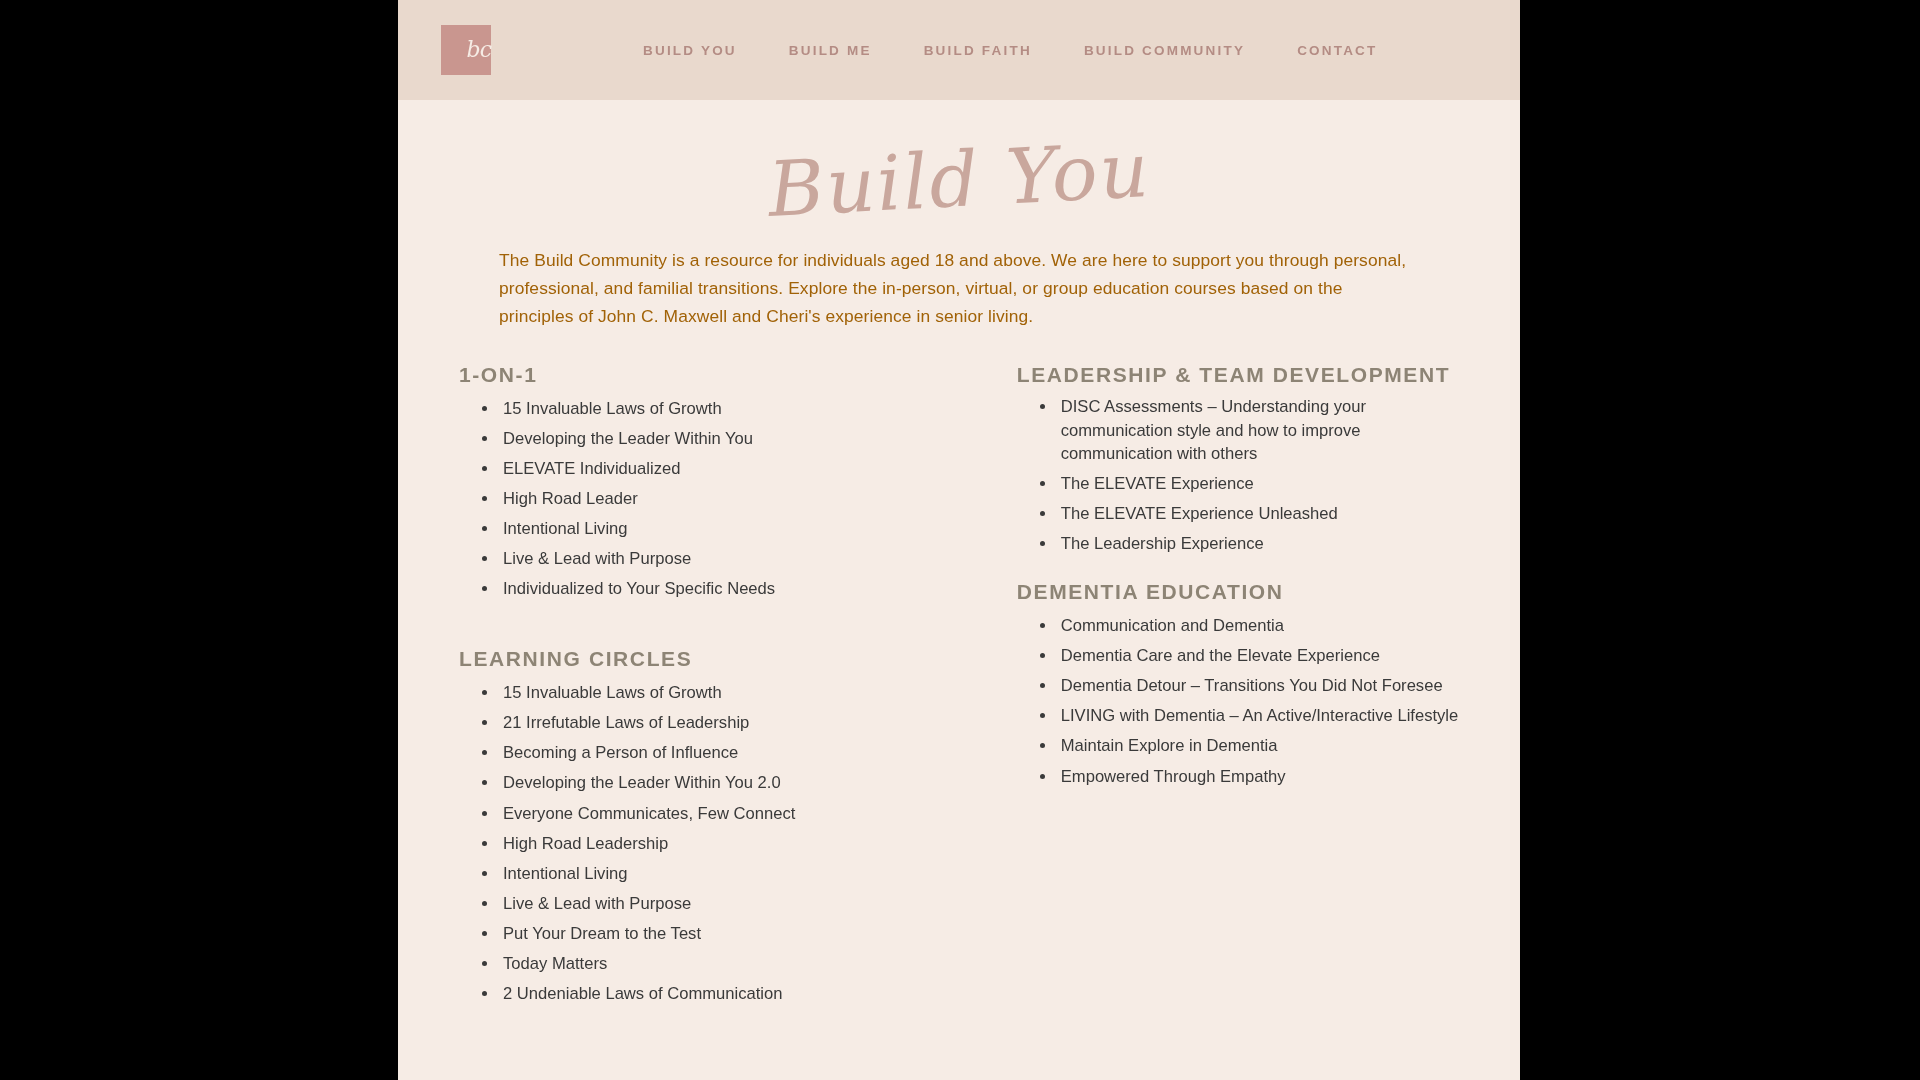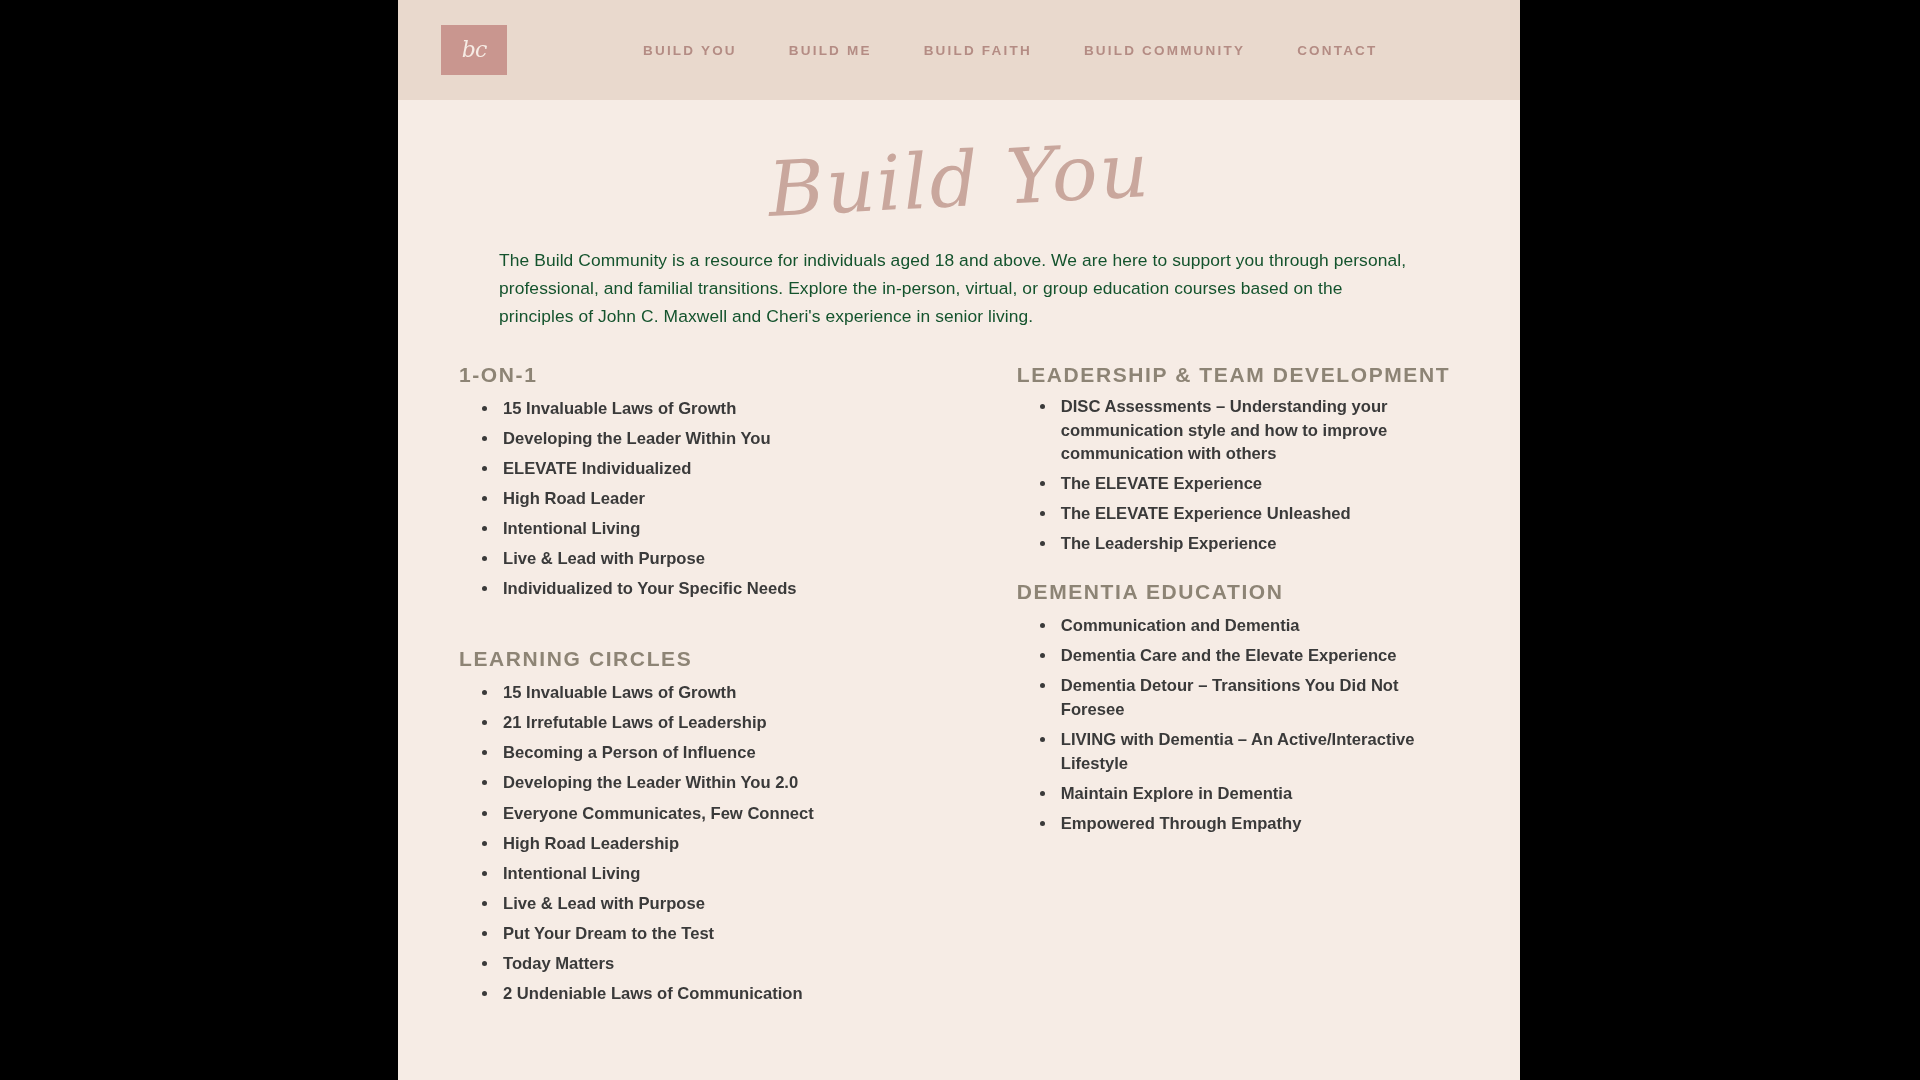"bc" .logo { justify-content: center -> flex-end; width: 66px -> 50px }
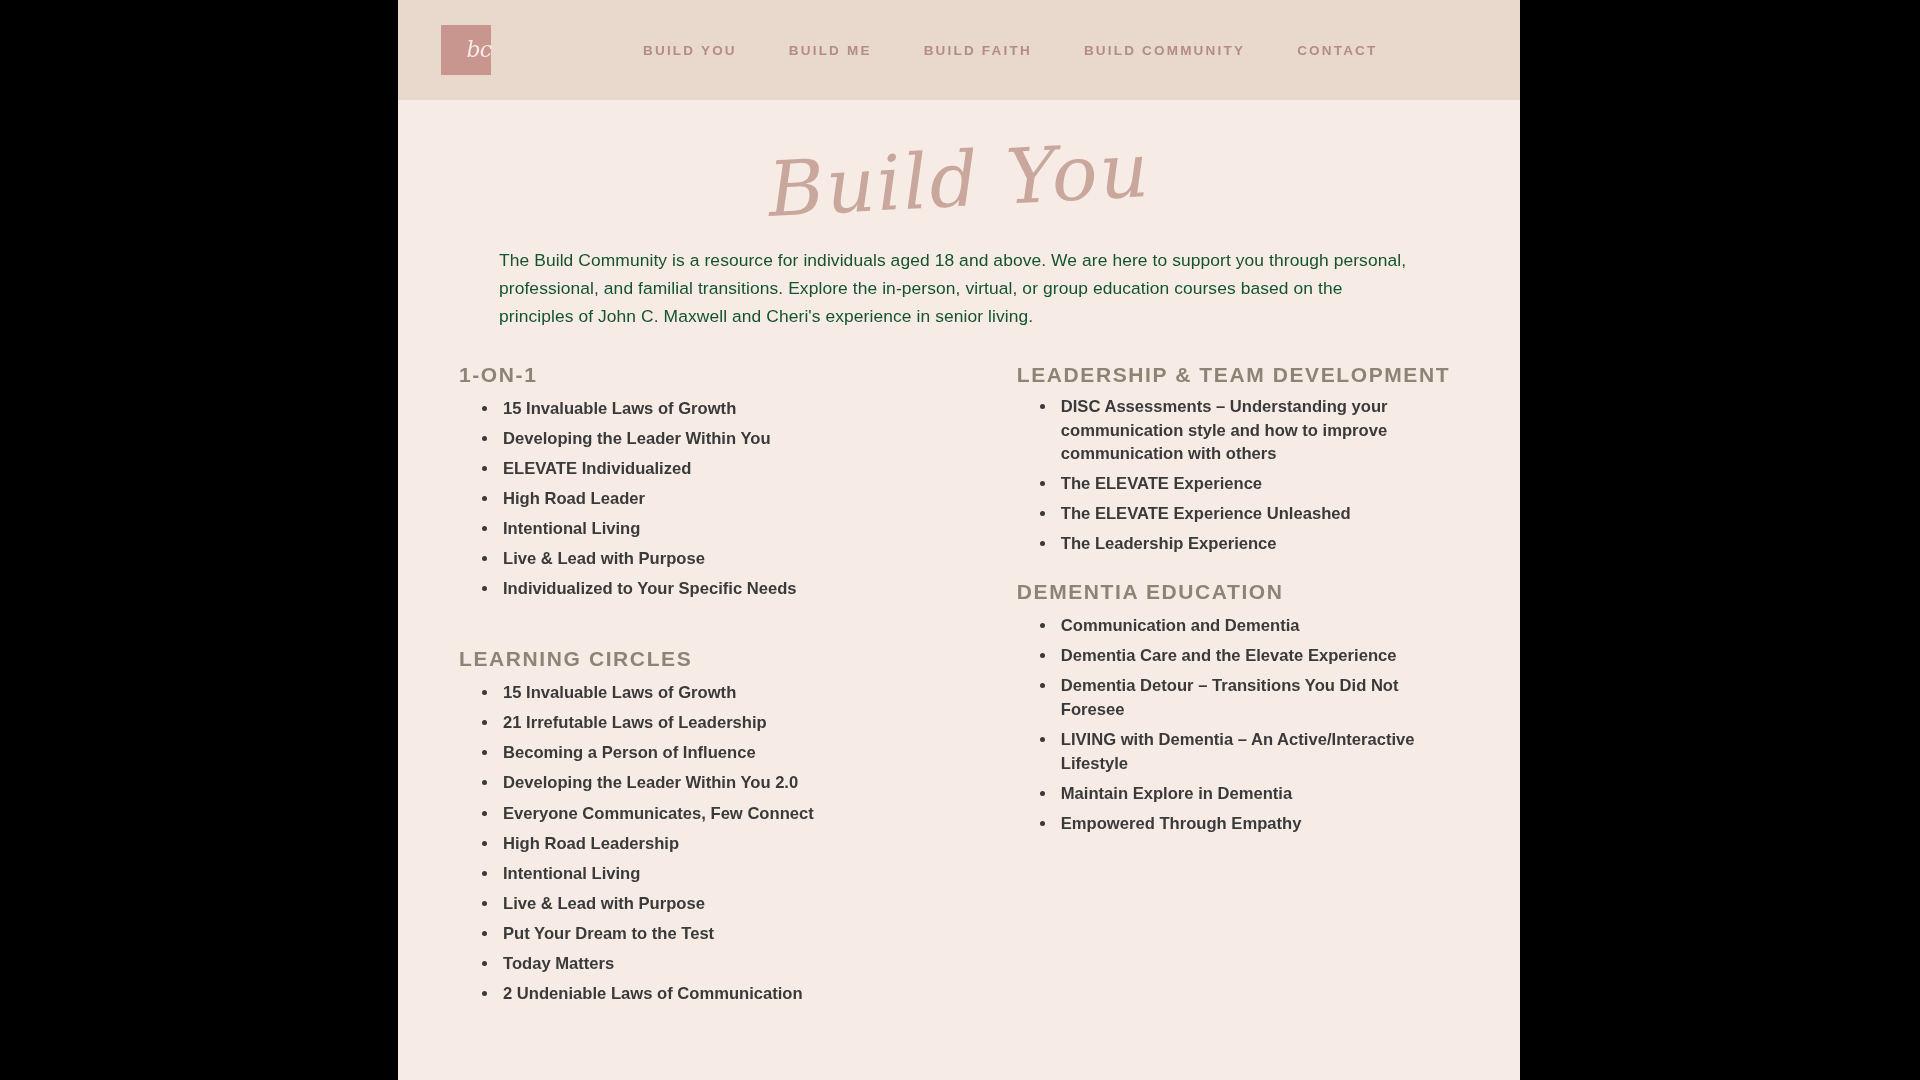"The Build Community is a" .intro { color: #14532d -> #a16207 }
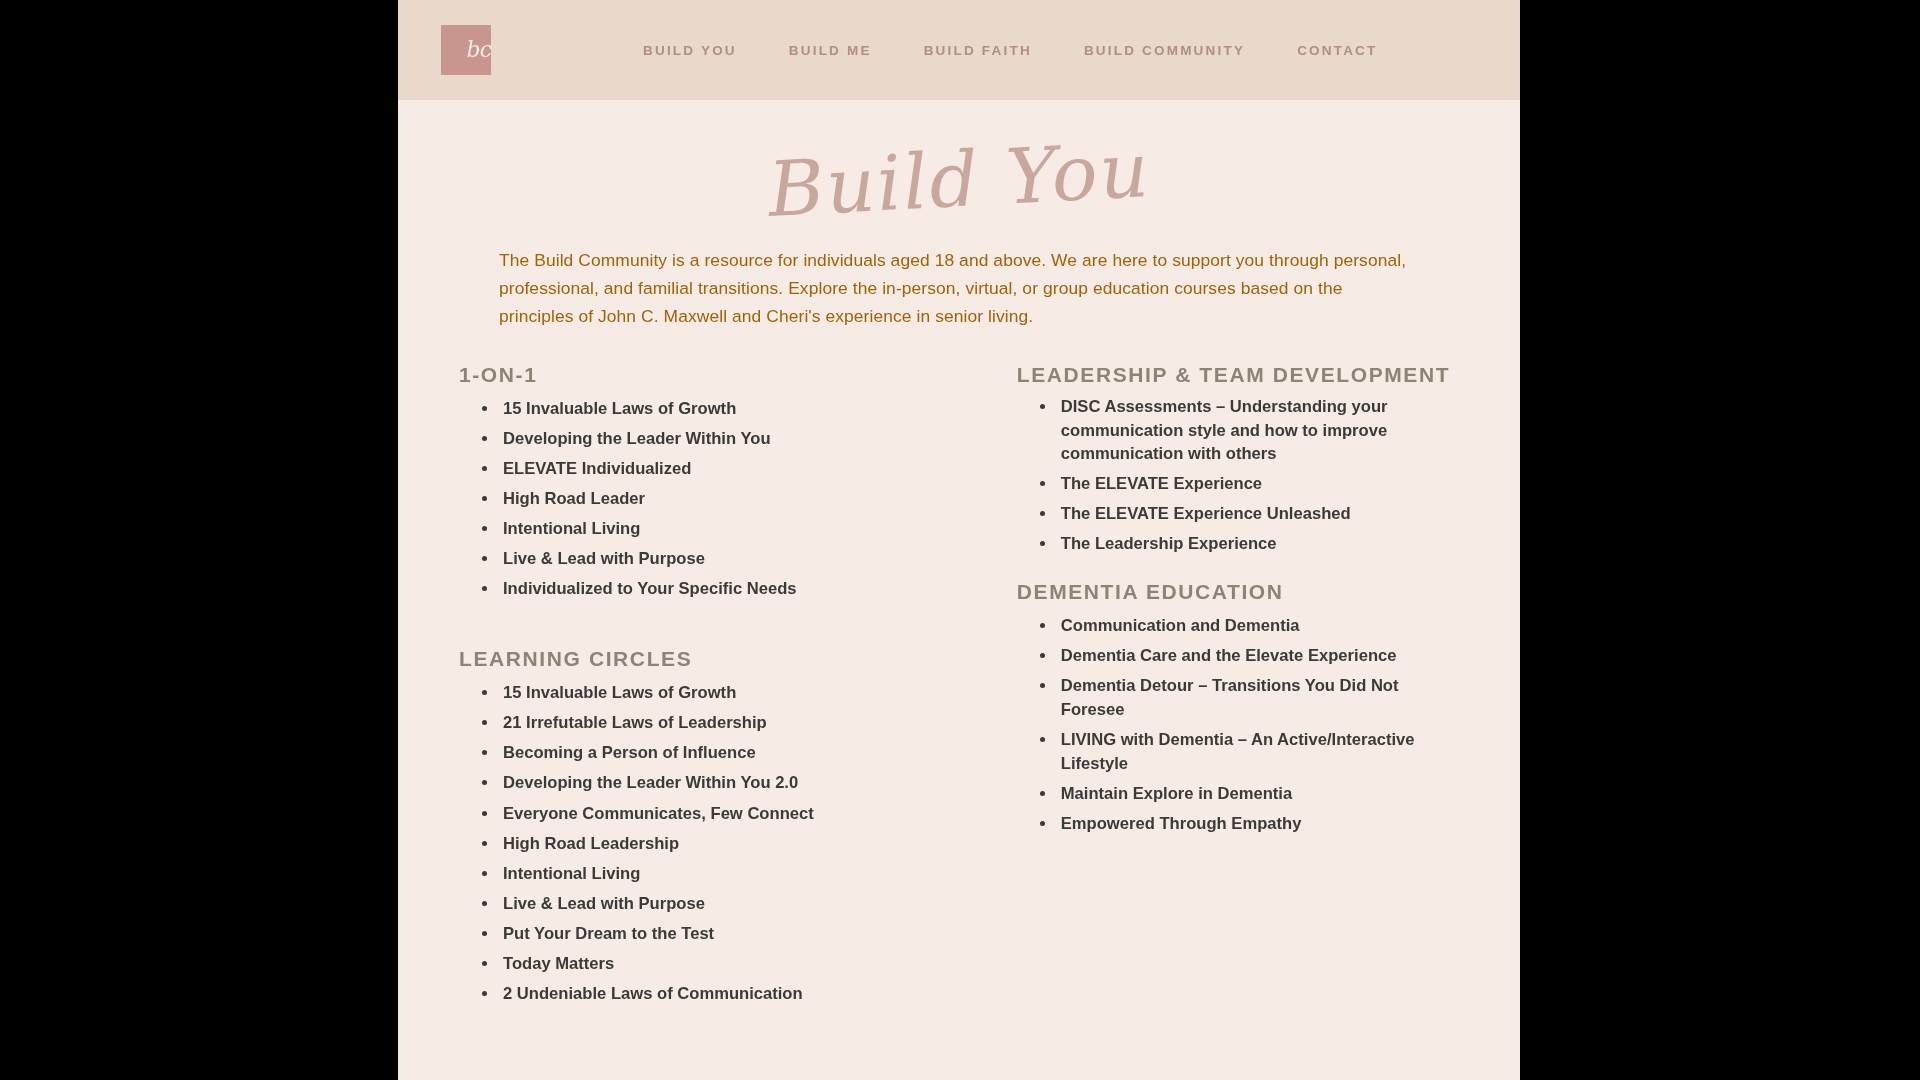"15 Invaluable Laws of Growth" ul.list { font-weight: bold -> none }
